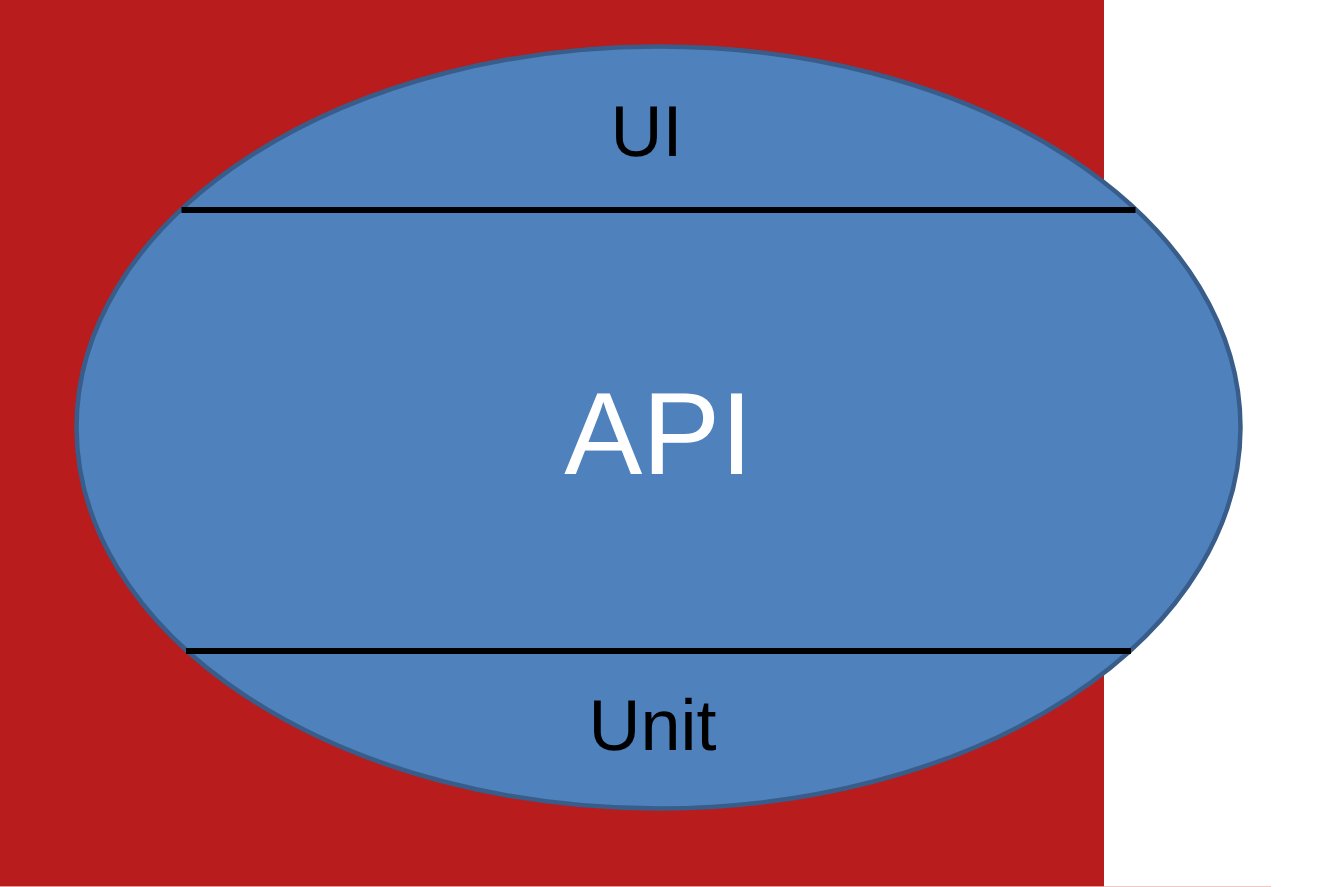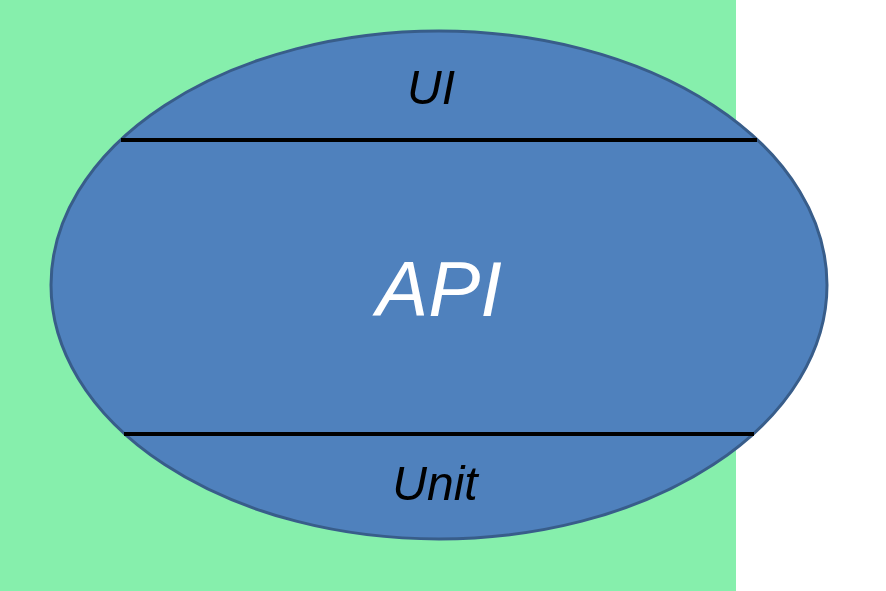"UI" .canvas { background: #86efac -> #b91c1c; font-style: italic -> none }
